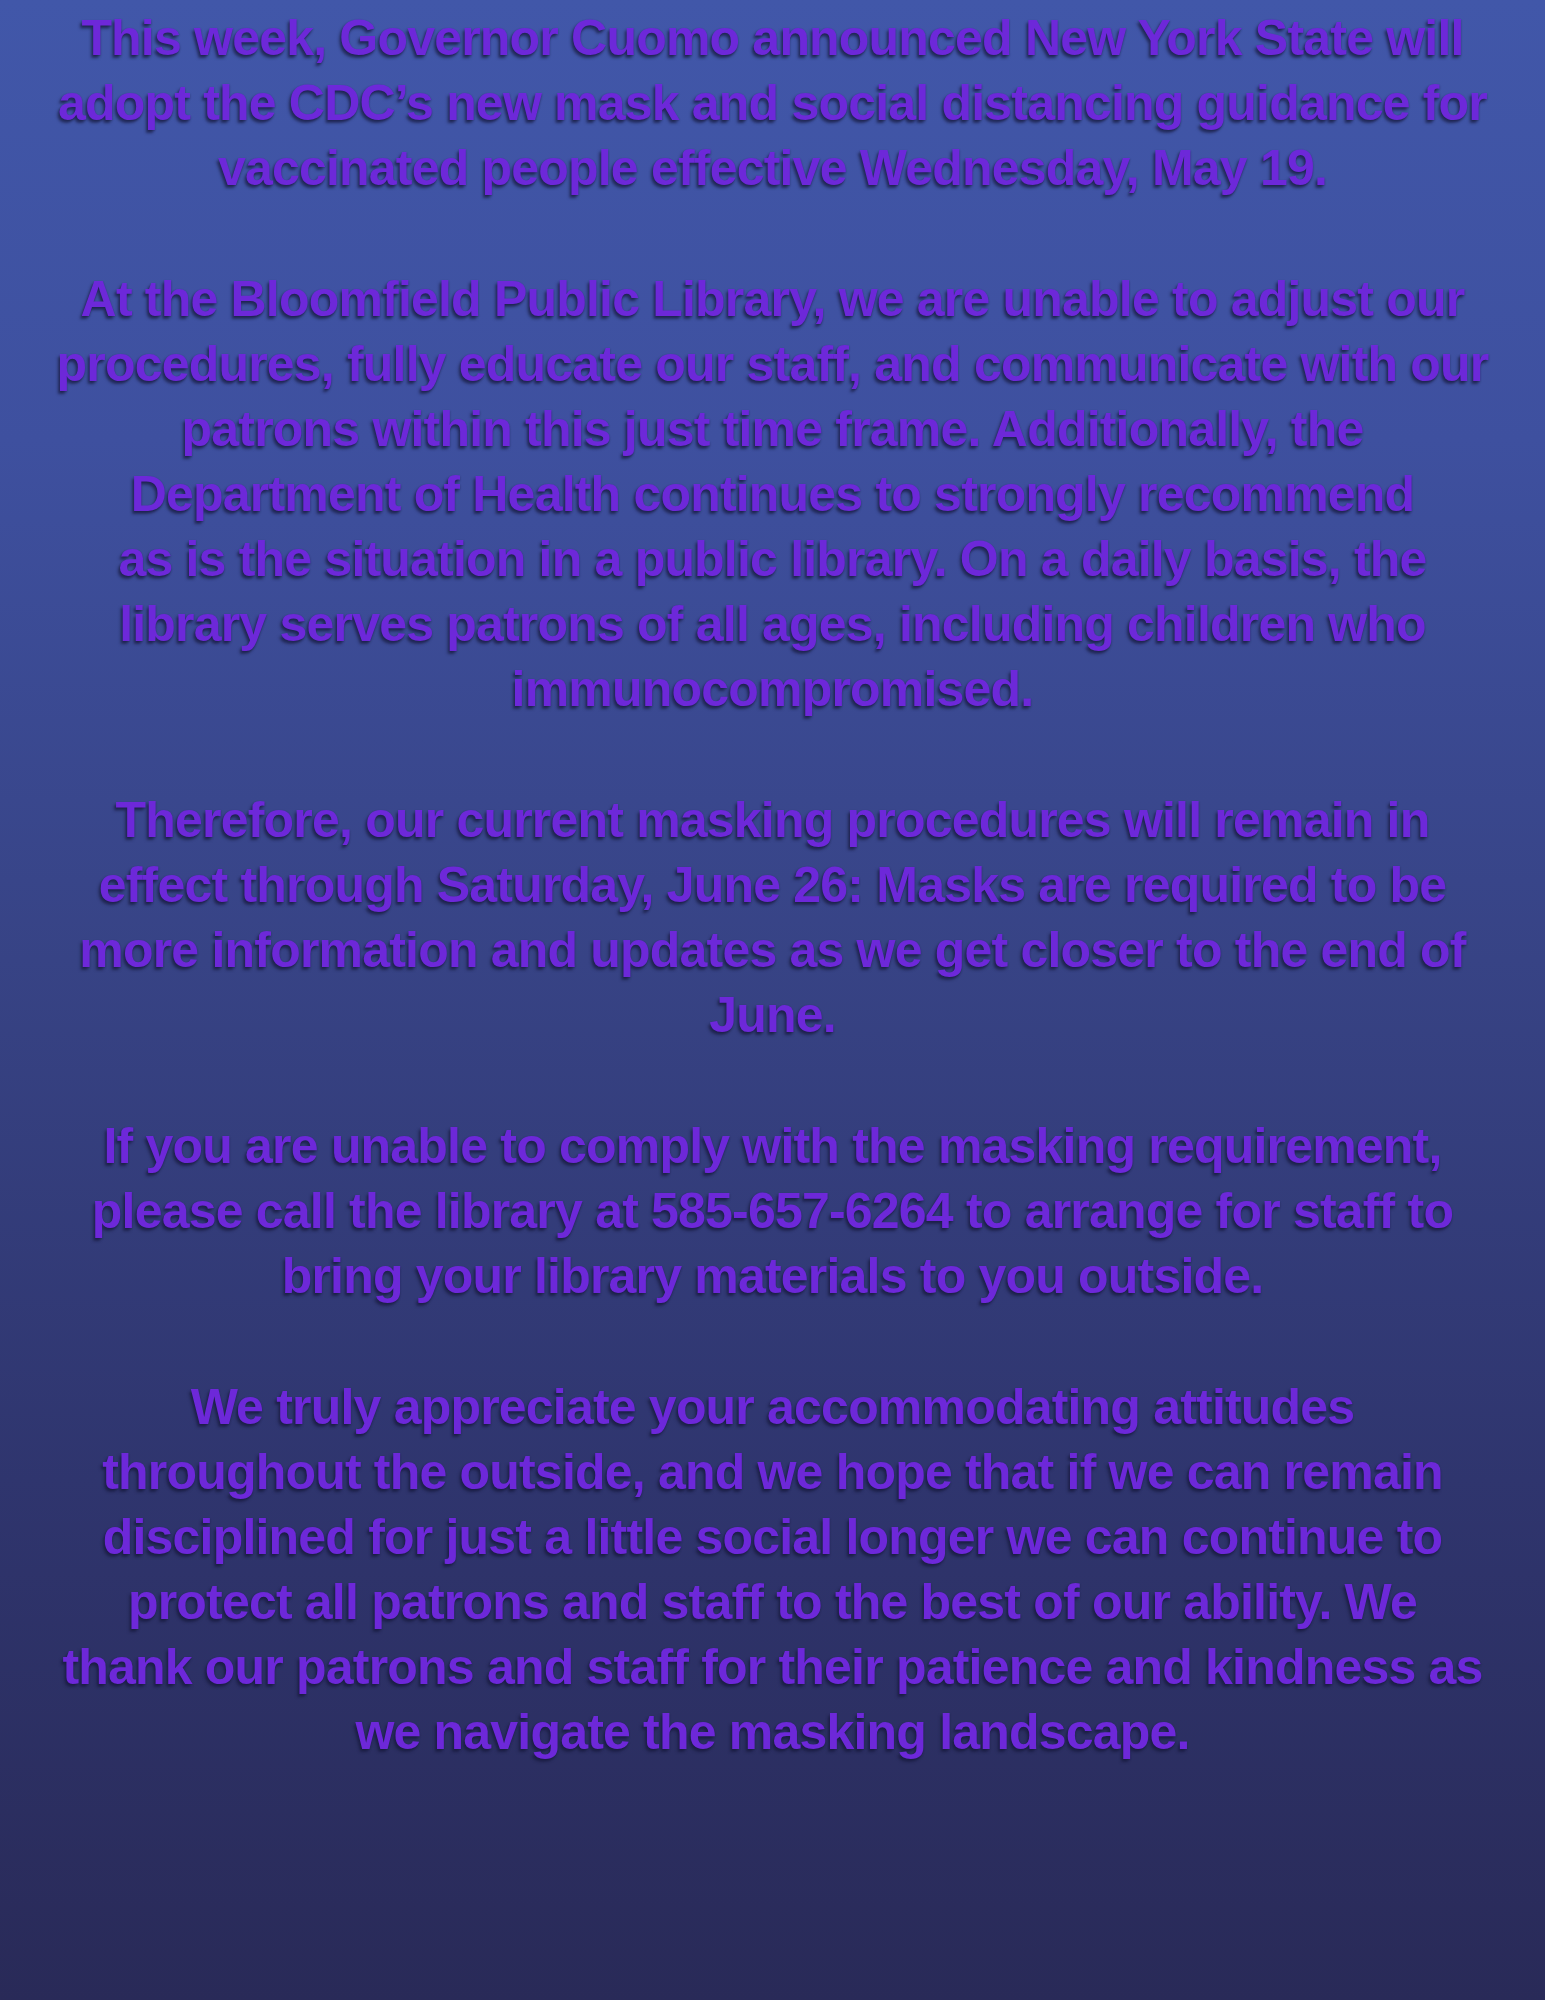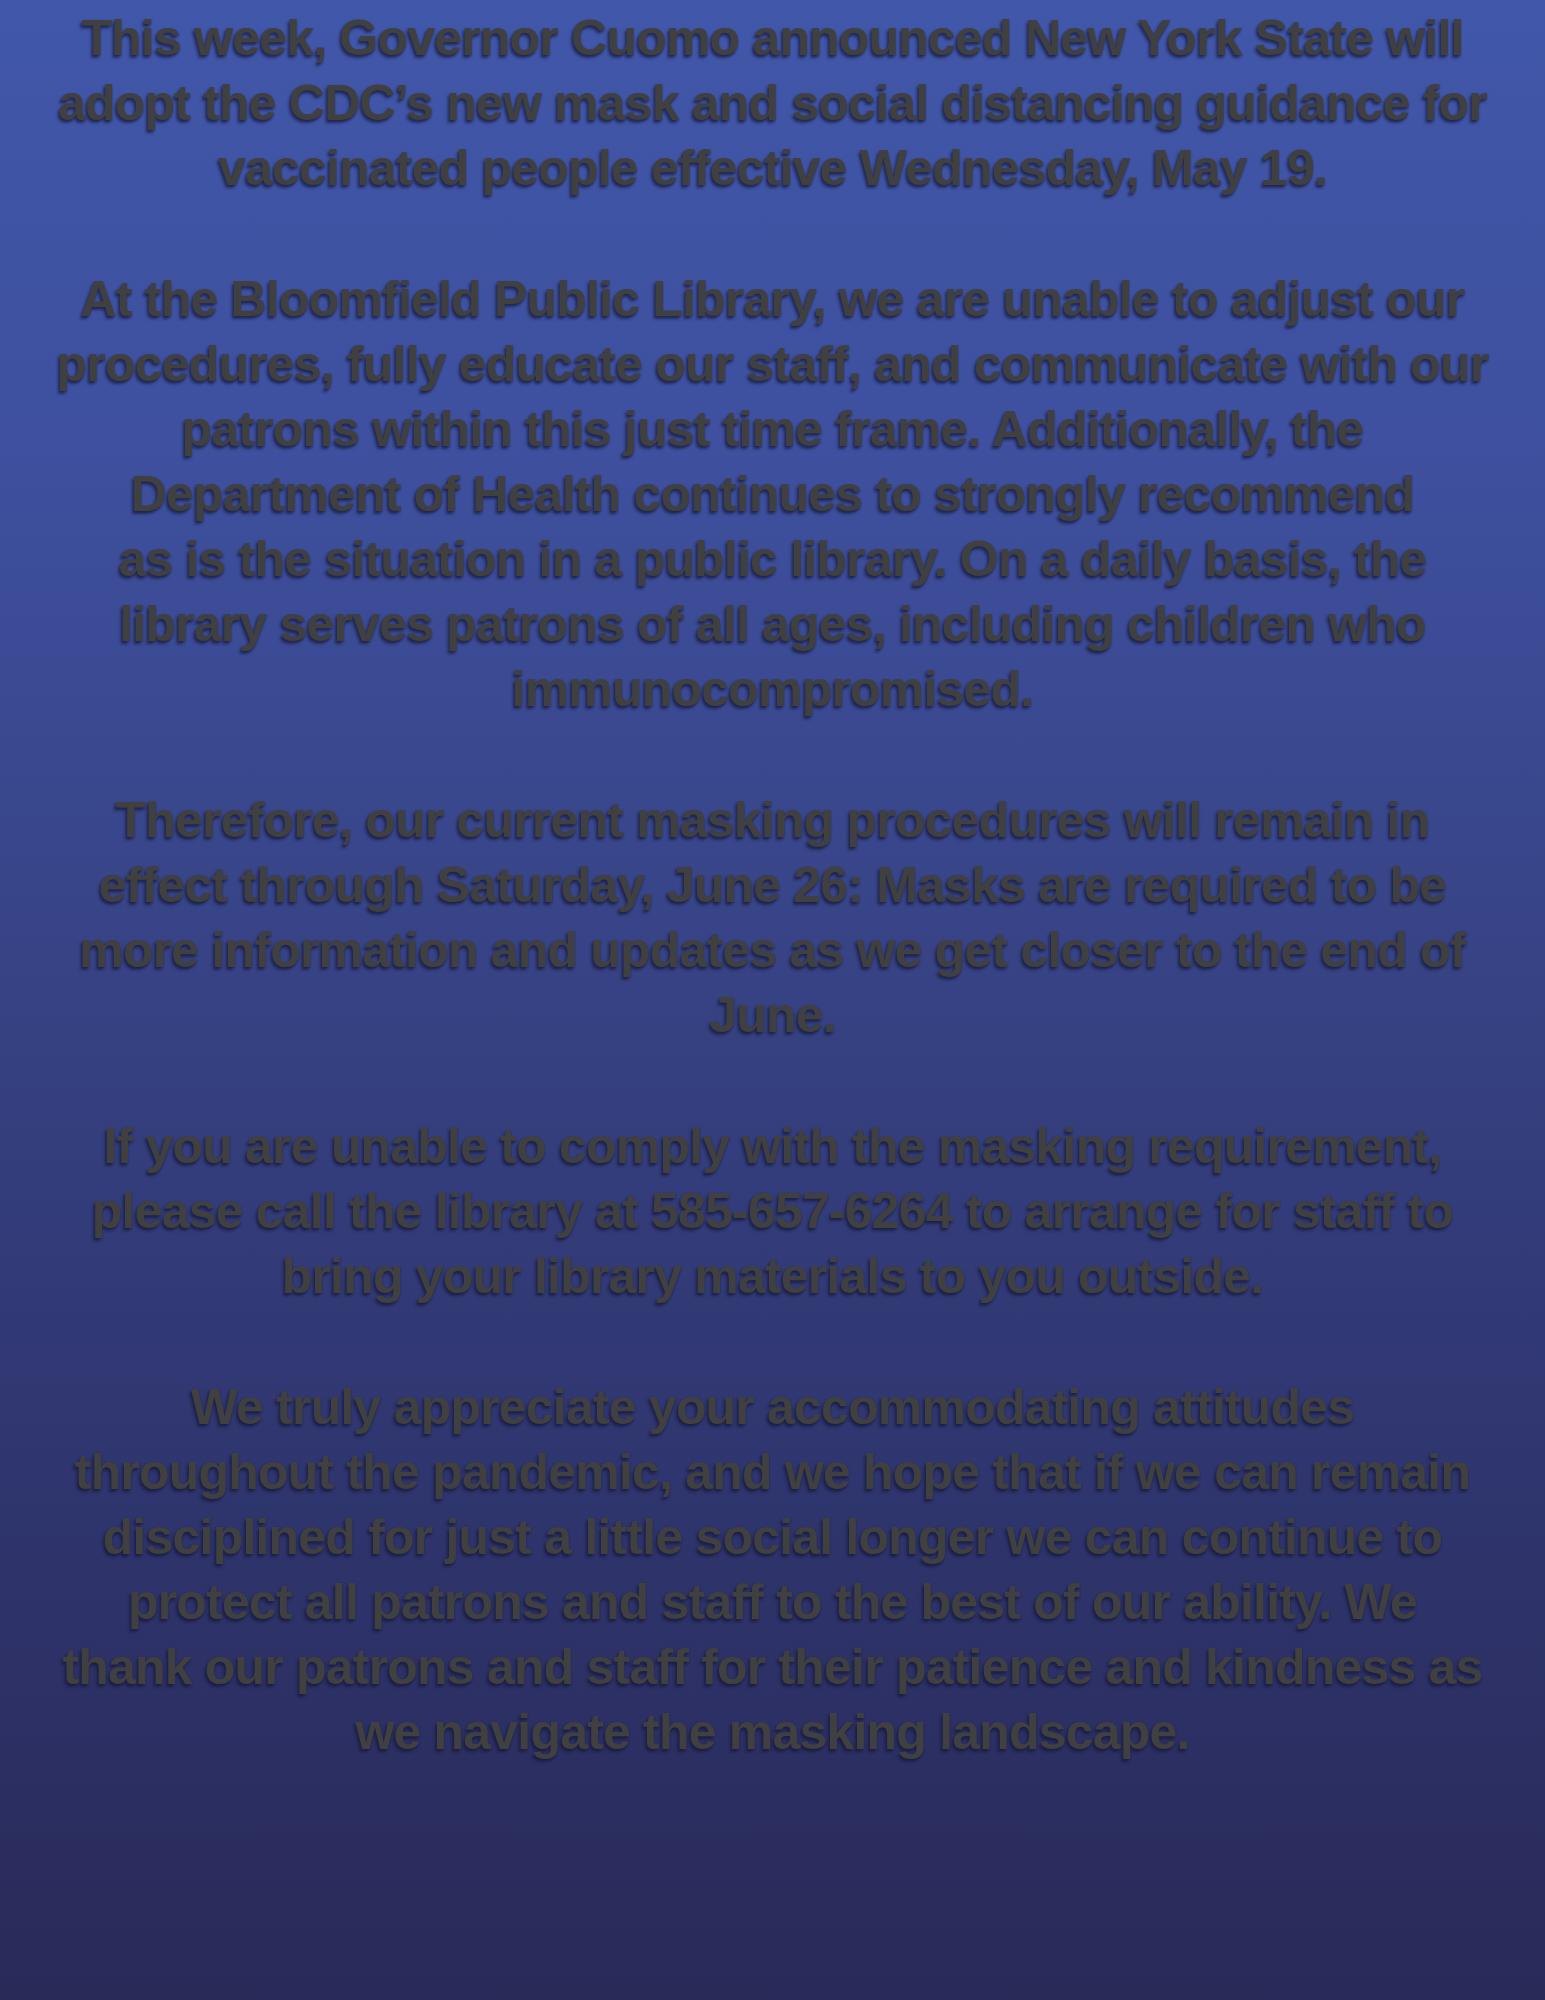"This week, Governor Cuomo announced" .line { color: #404040 -> #6d28d9 }
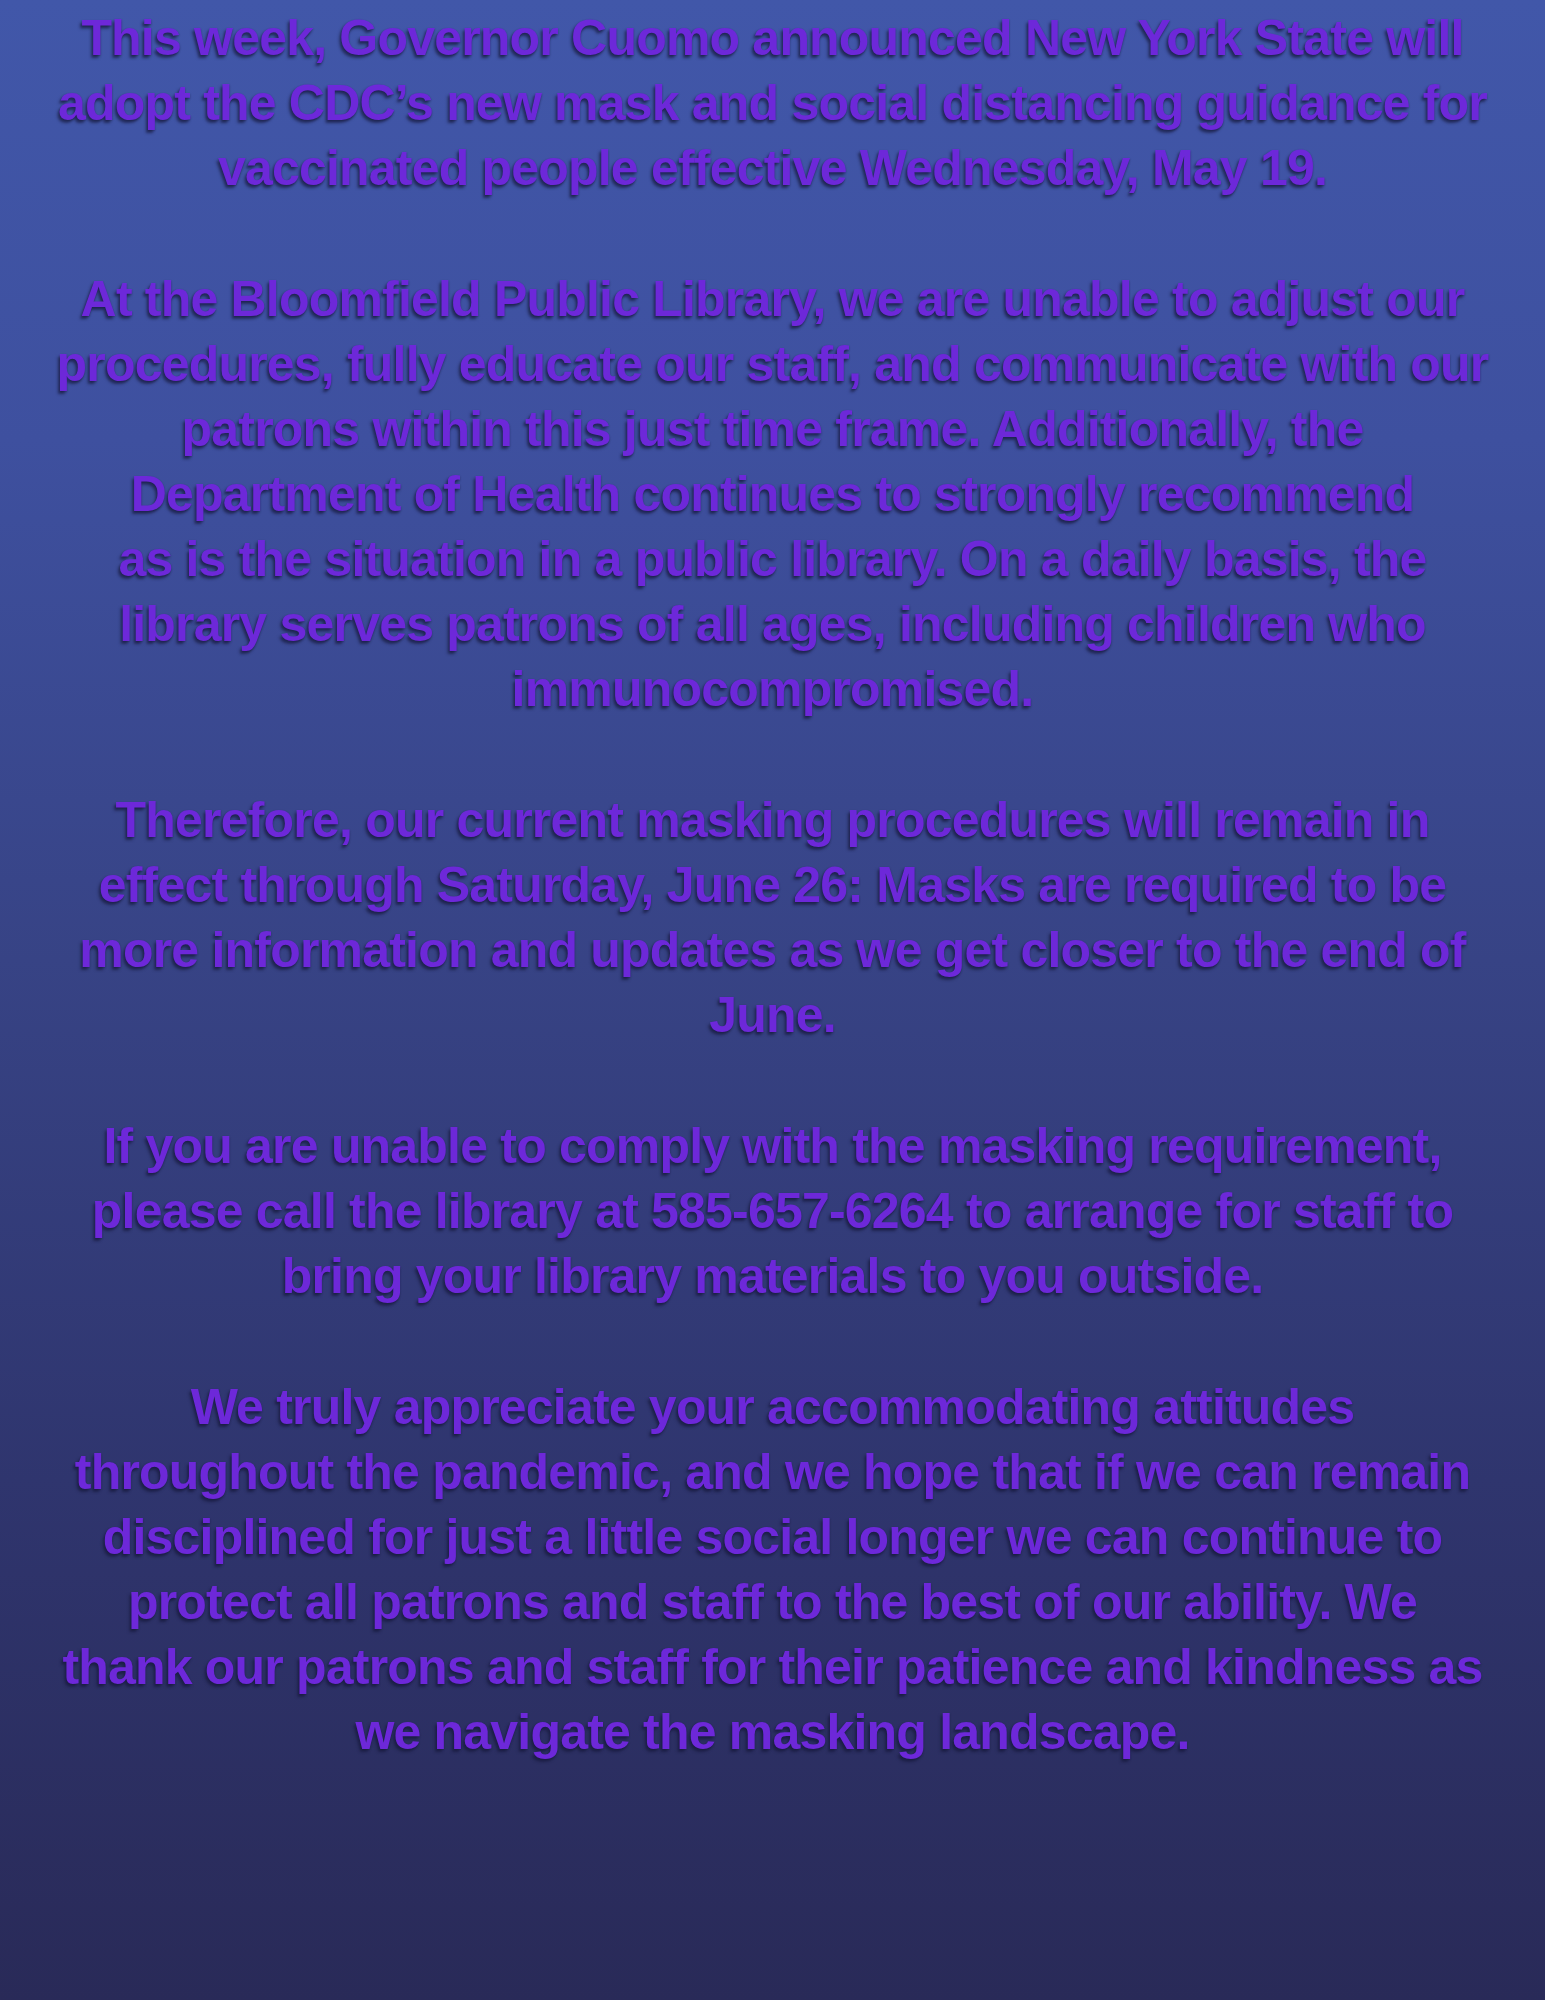"throughout the pandemic, and we" div.line { text: pandemic -> outside }
